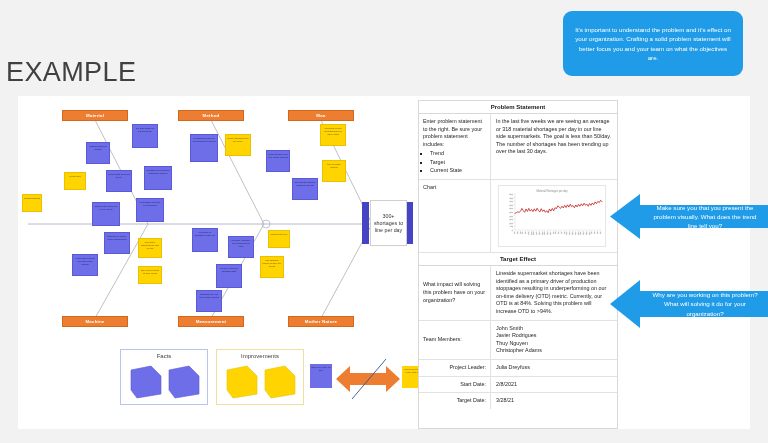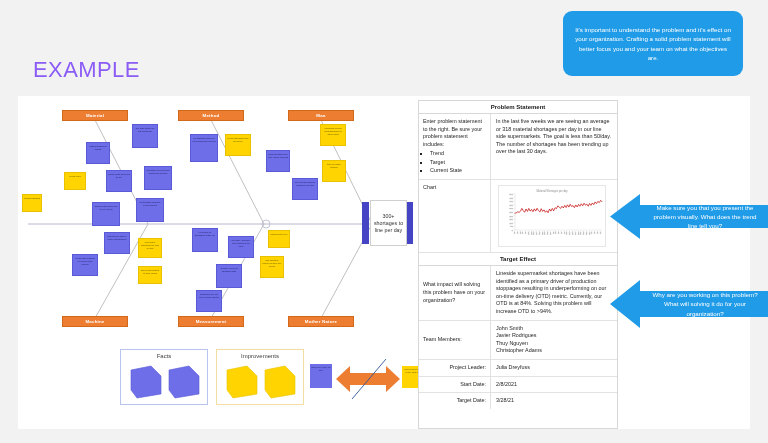"EXAMPLE" .slide-title { color: #8b5cf6 -> #404040; font-size: 22px -> 27px; left: 33px -> 6px }
